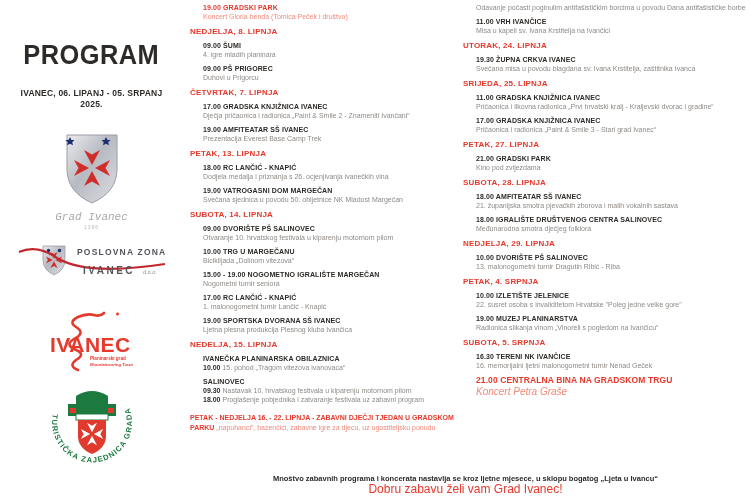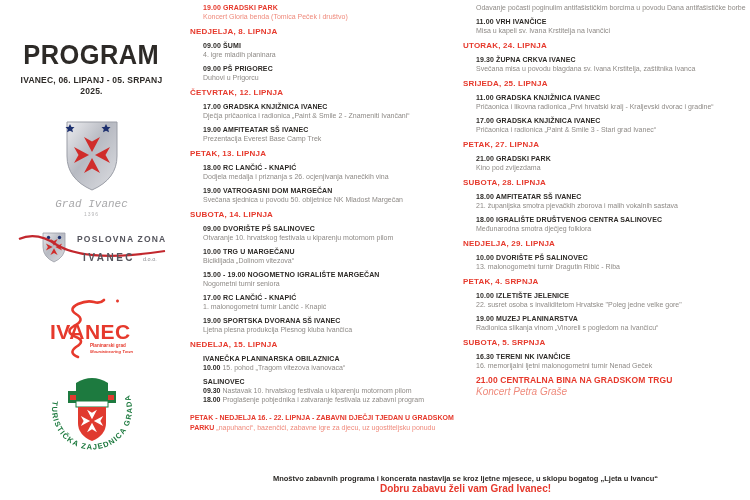"IVANEC, 06. LIPANJ - 05." .page-sub { margin-top: 4px -> 17px }
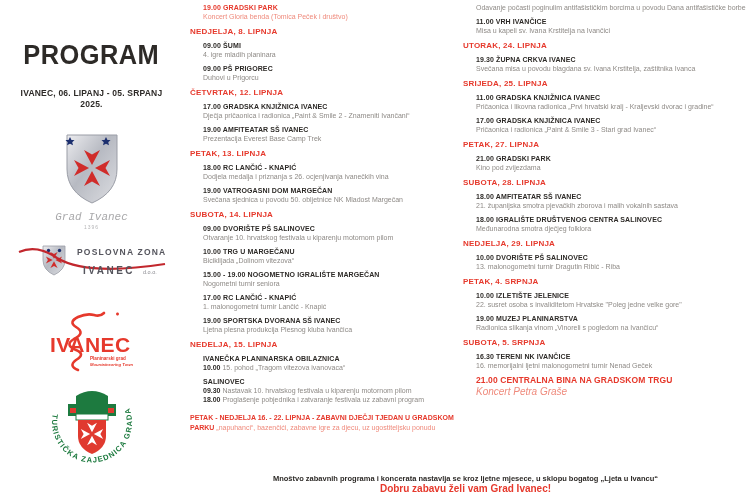"ČETVRTAK, 12. LIPNJA" div.date-header { text: 12 -> 7 }
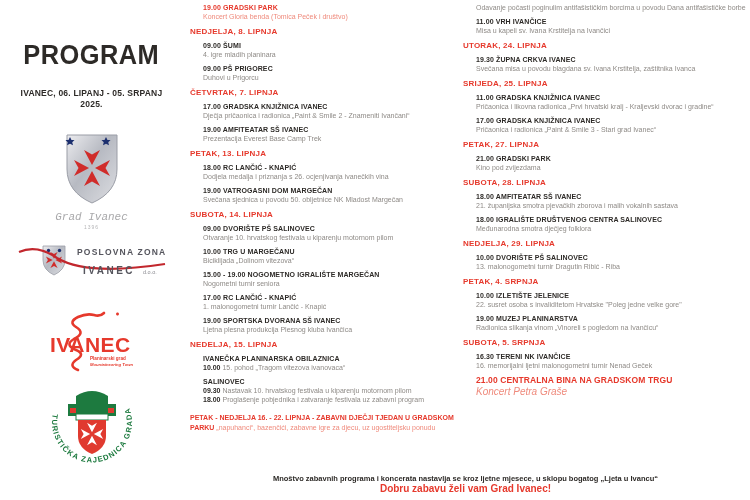"Dobru zabavu želi vam Grad" .footer-line2 { font-size: 10px -> 12px; font-weight: bold -> normal }
